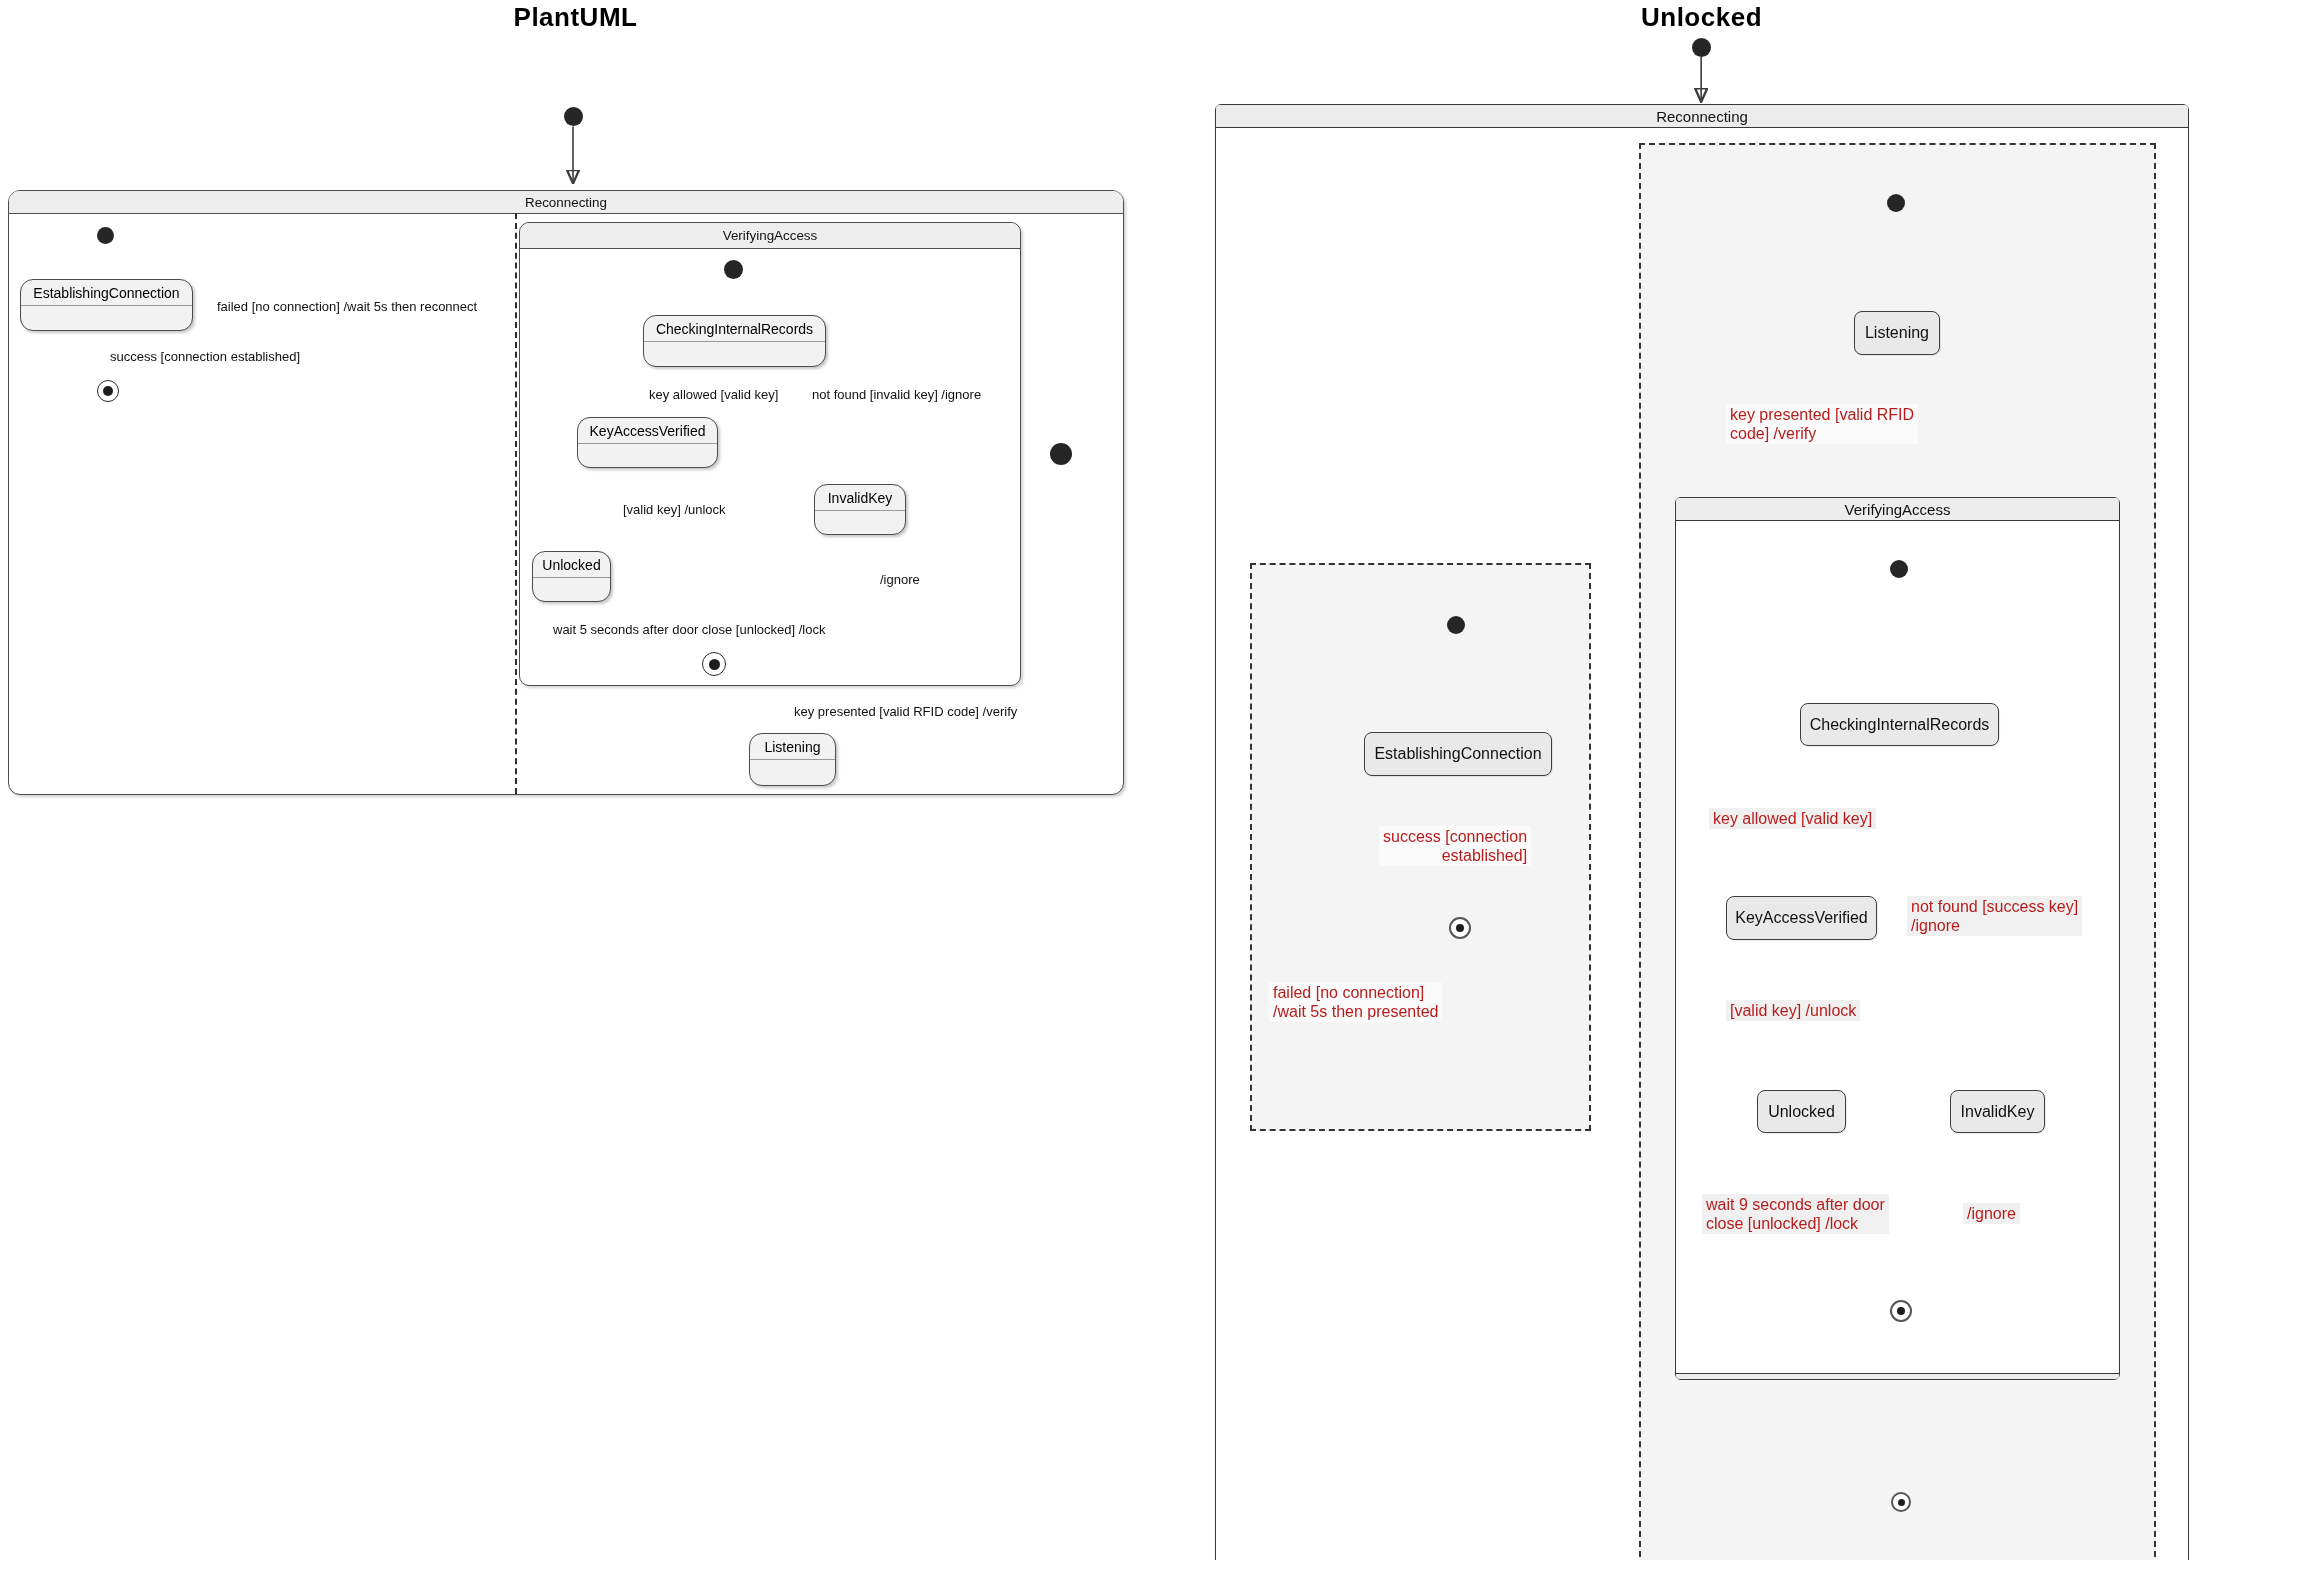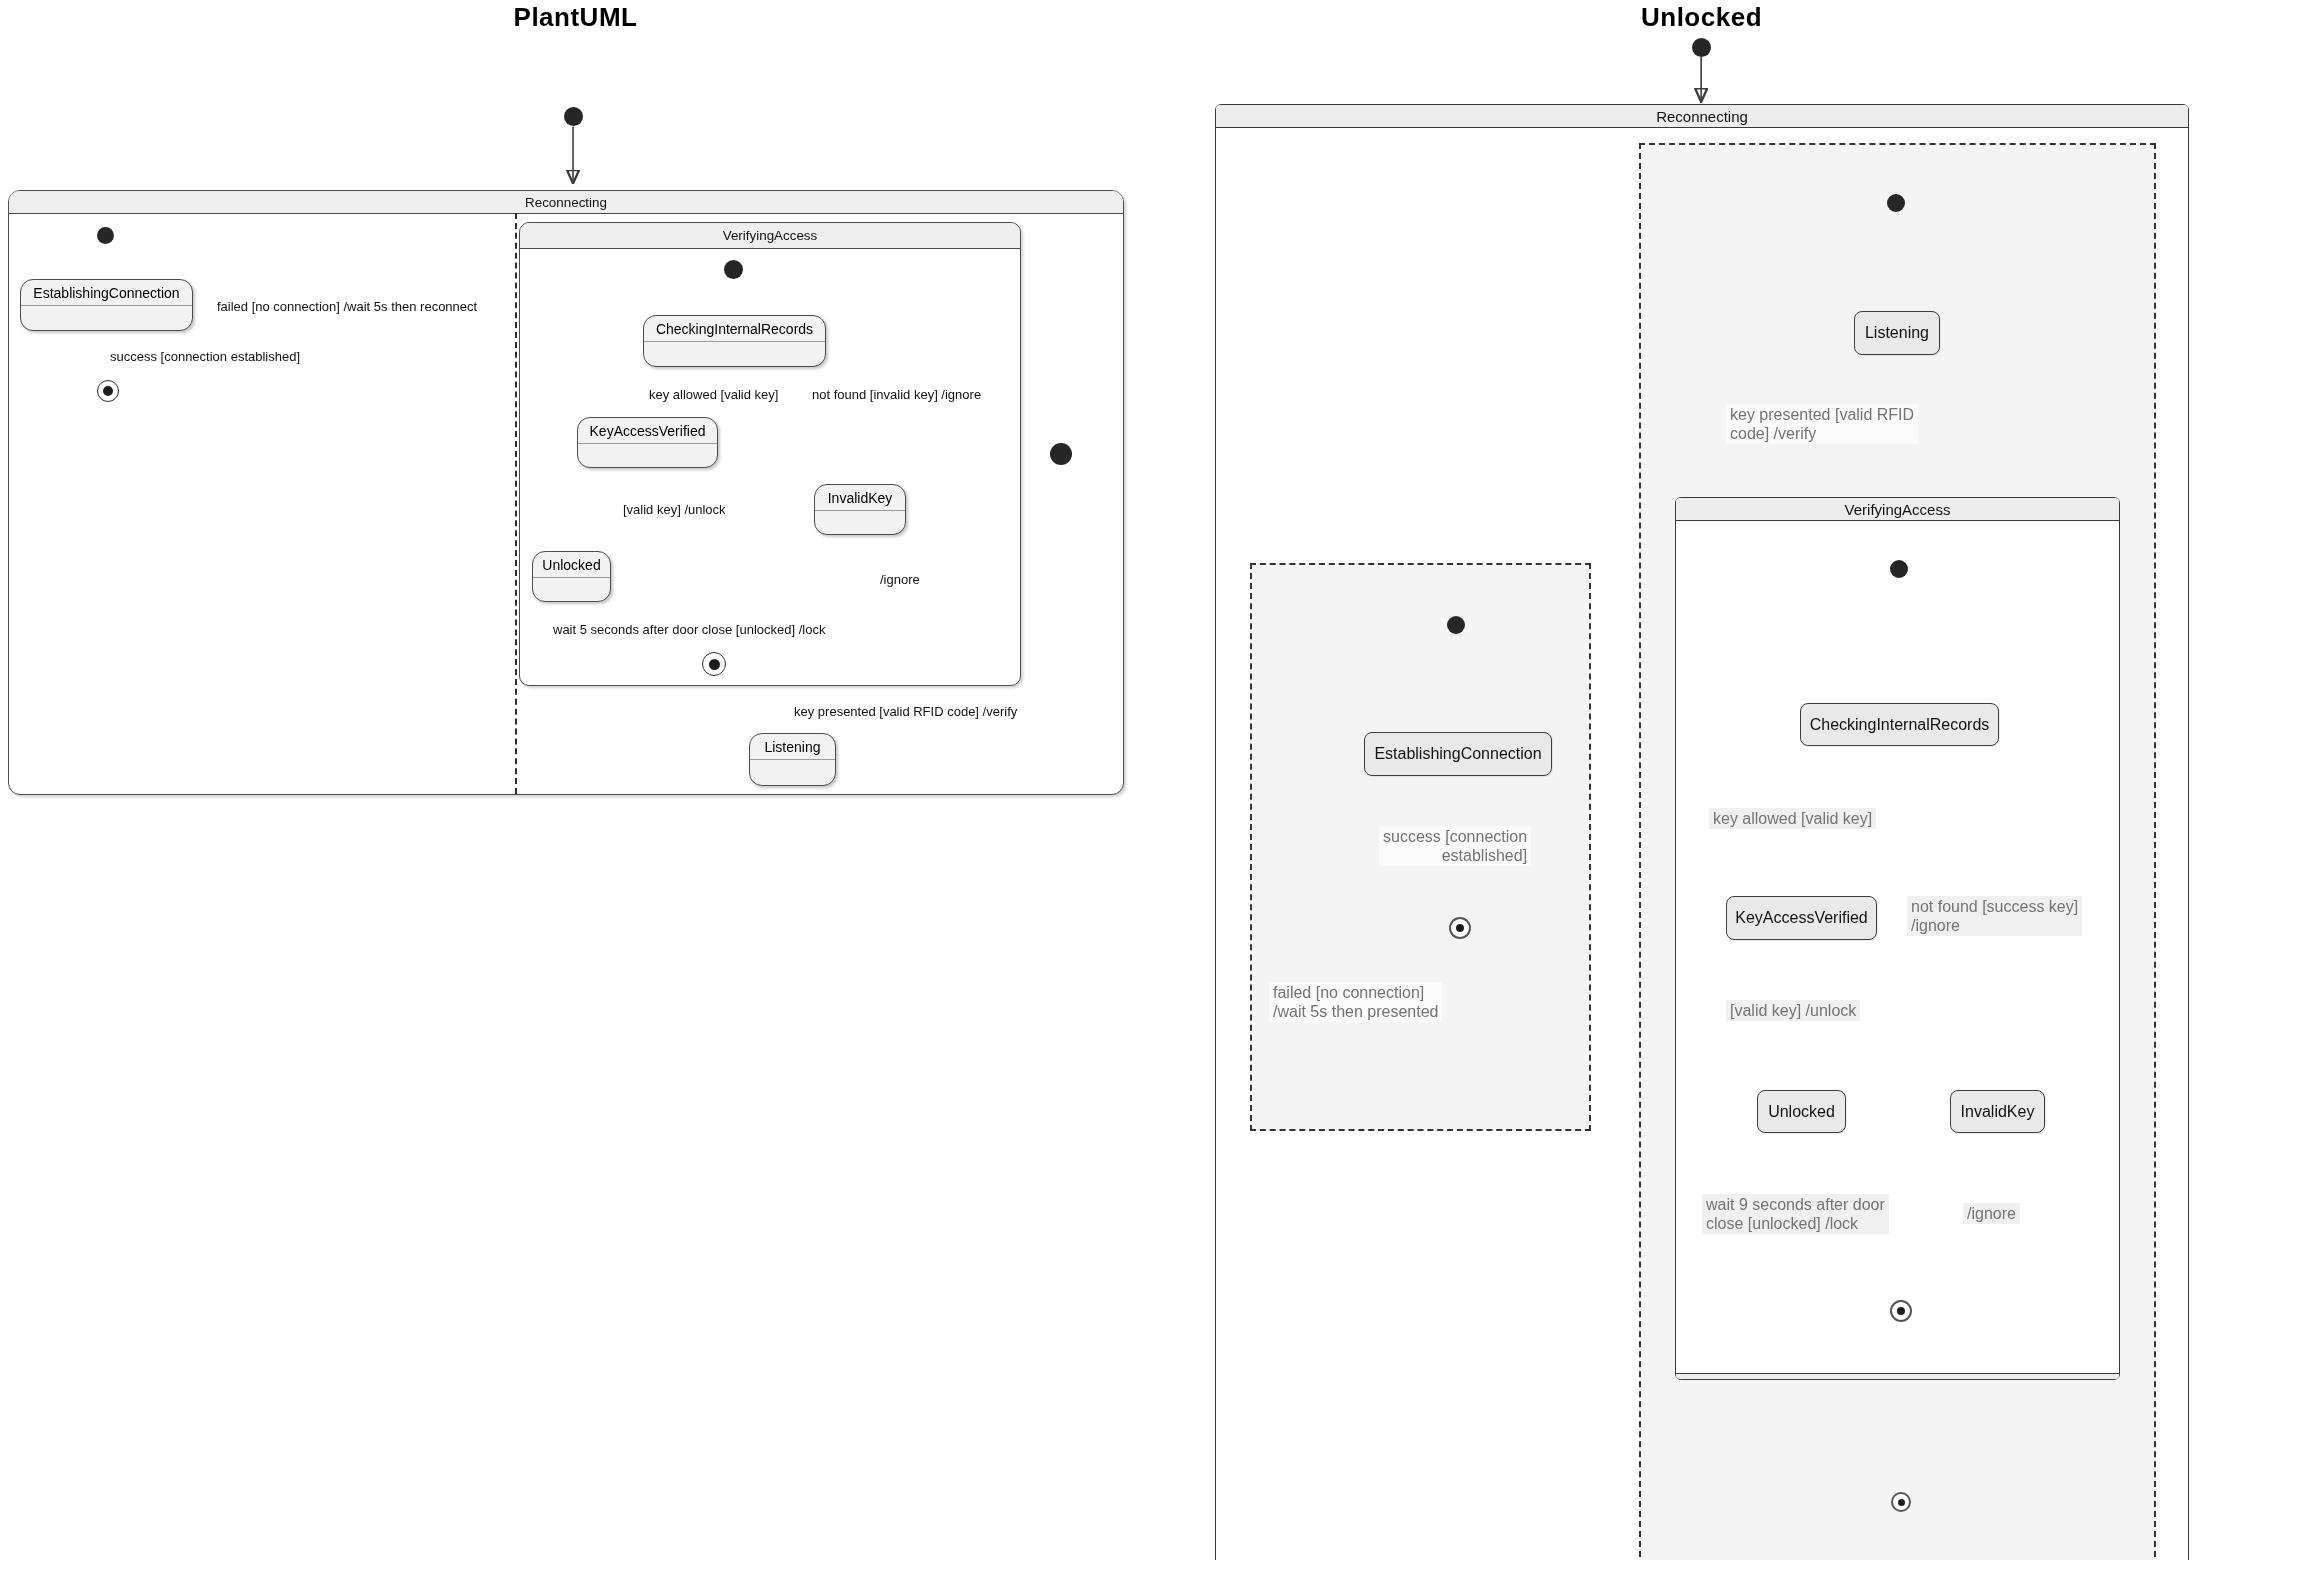"key presented [valid RFID" .mm-lbl { color: #737373 -> #b91c1c }
